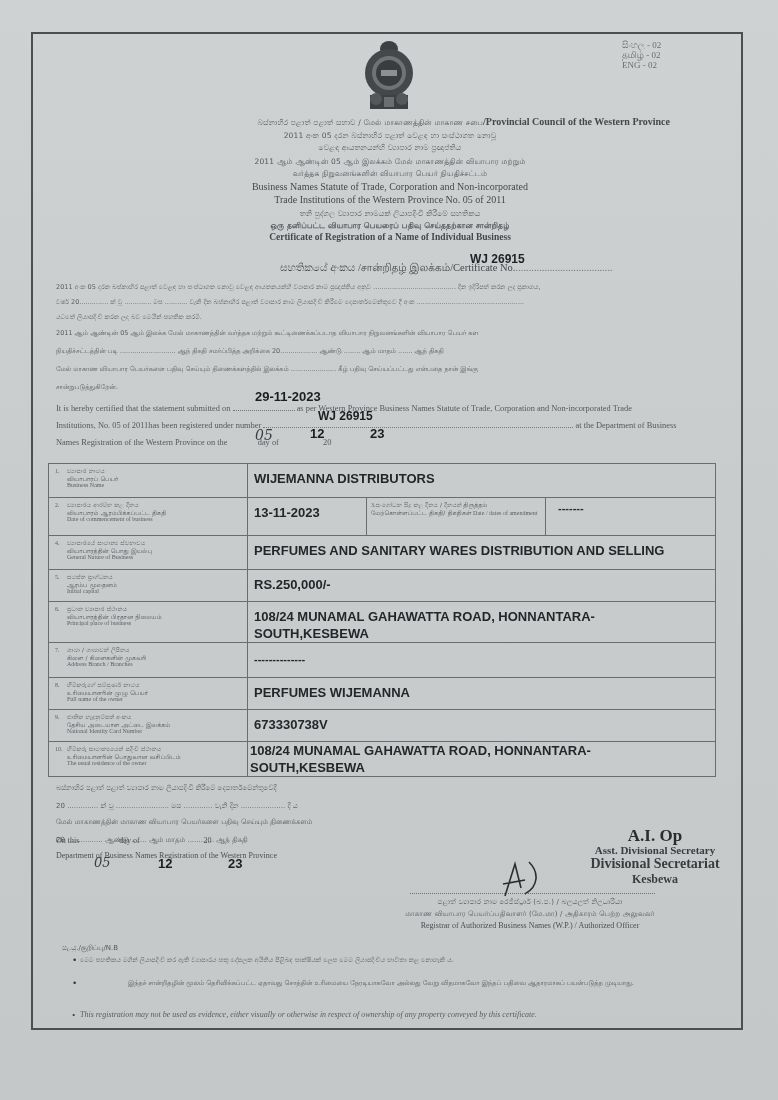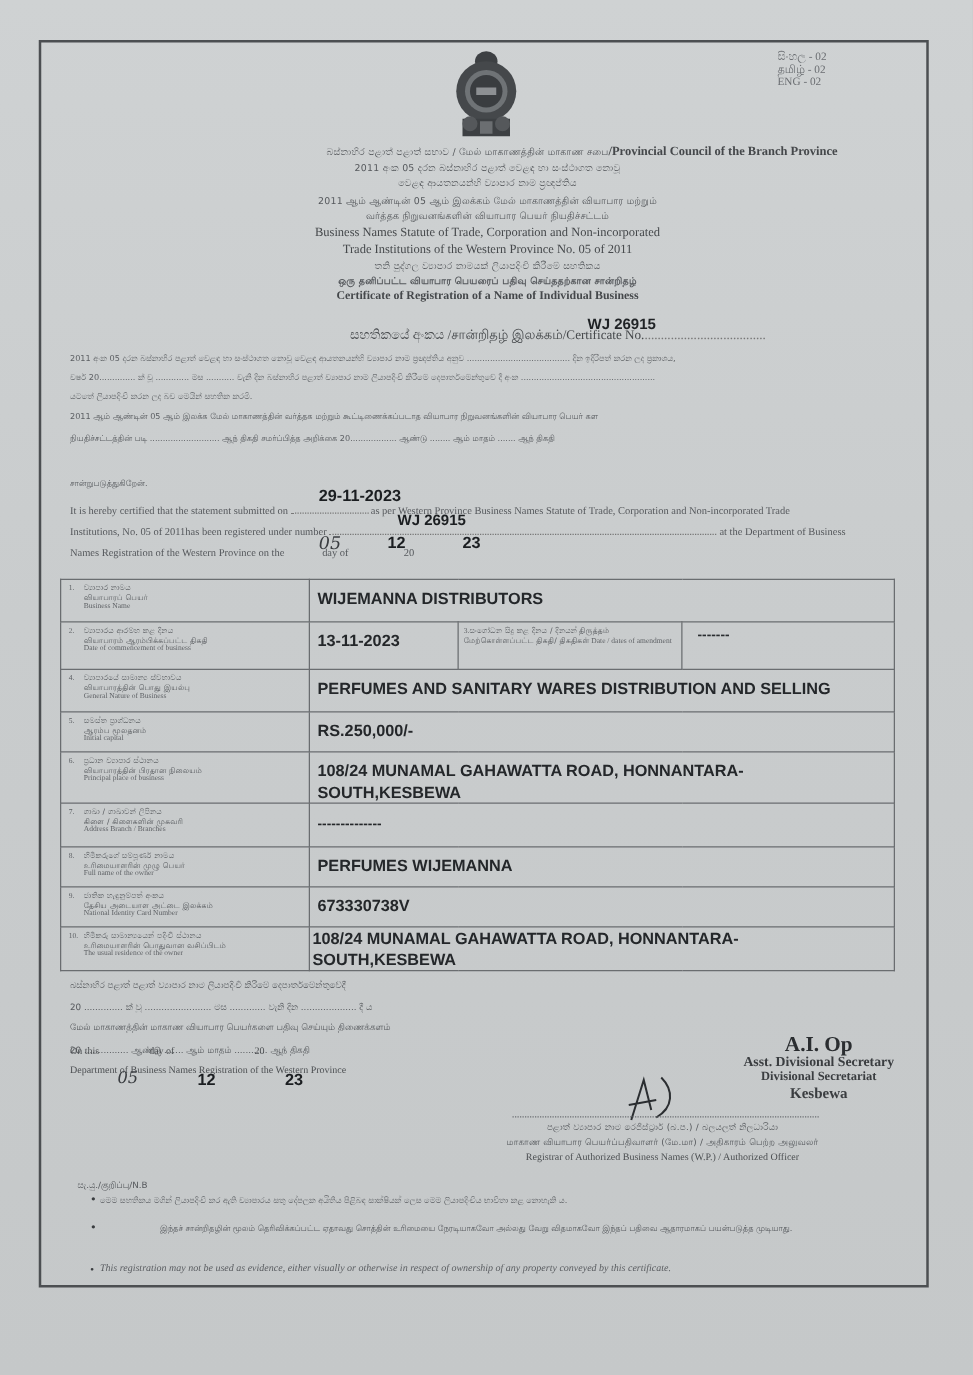"/Provincial Council of the Branch" b { text: Branch -> Western }
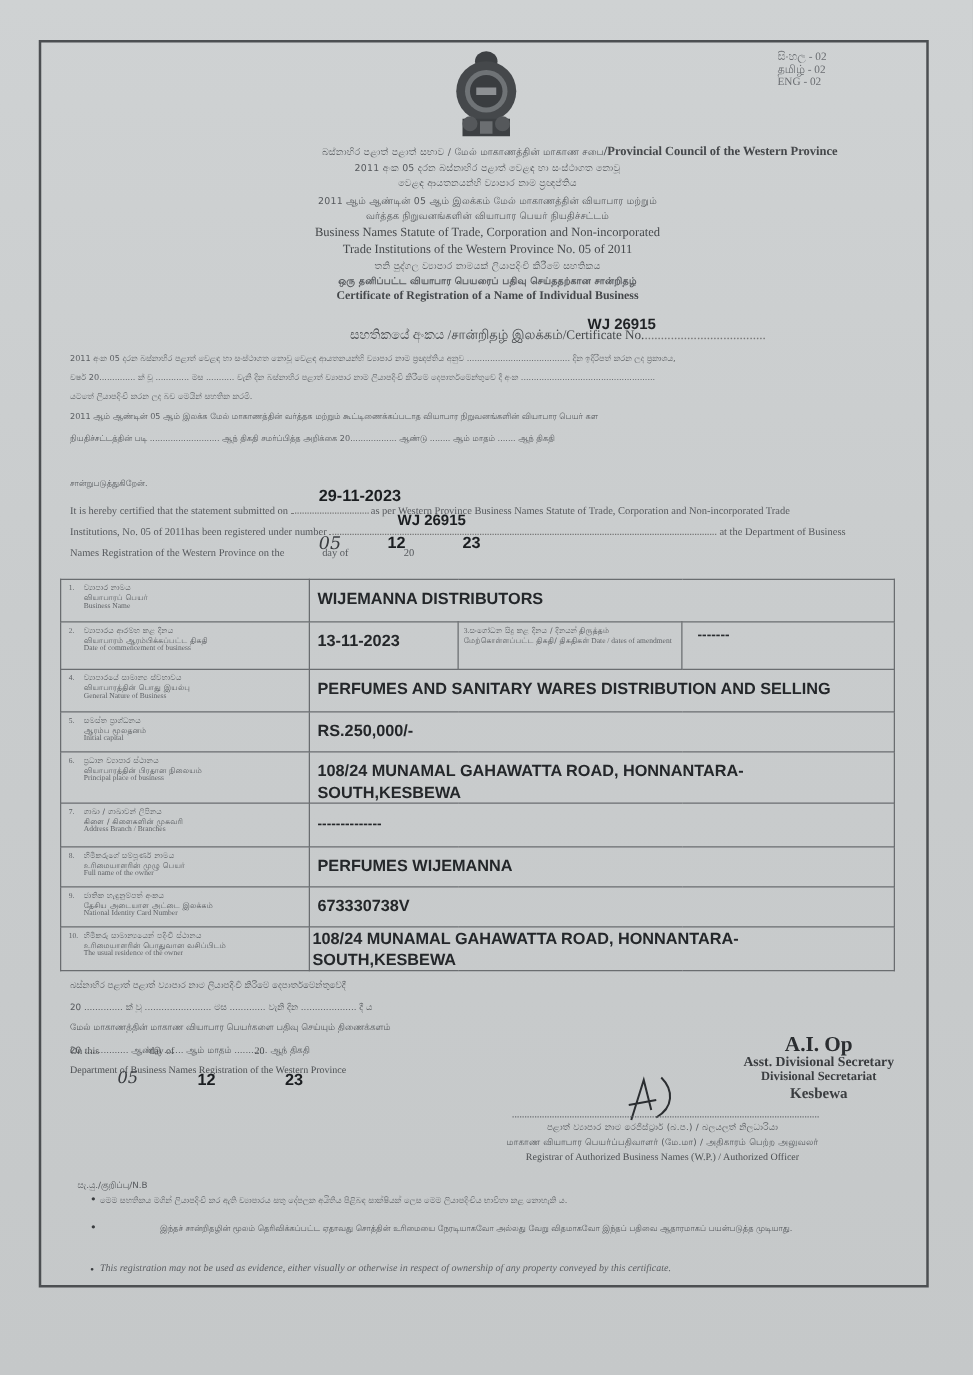"மேல் மாகாண வியாபார பெயர்களை பதிவு" div.fine { html: none -> <div>மேல் மாகாண வியாபார பெயர்களை பதிவு செய்யும் திணைக்களத்தில் இலக்கம் ...................... கீழ் பதிவு செய்யப்பட்டது என்பதை நான் இங்கு</div> }
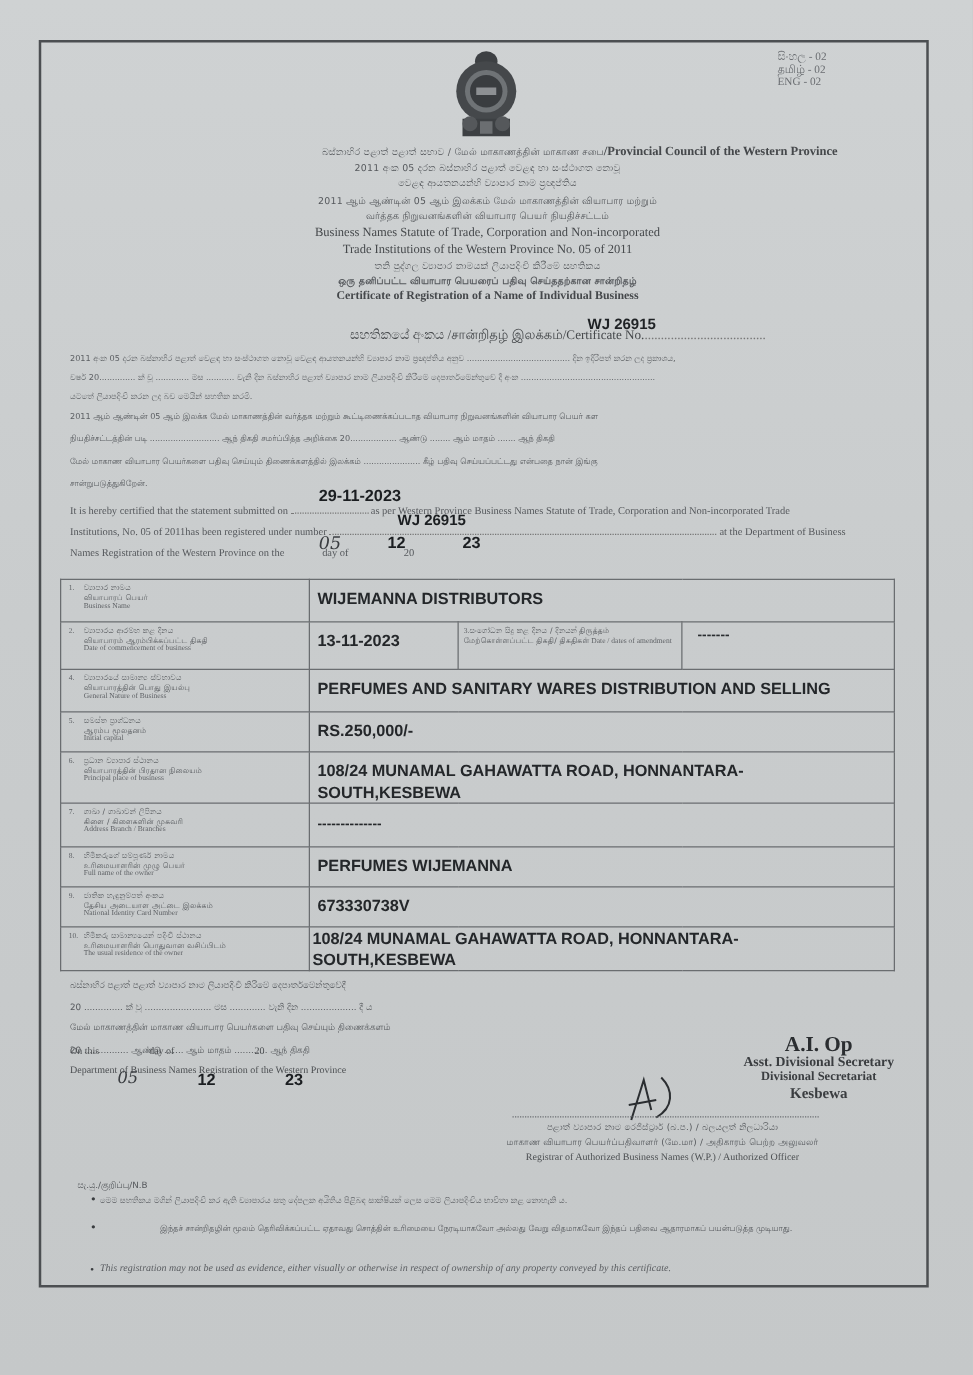"Divisional Secretariat" .sig-stamp .t2 { font-size: 10px -> 14px }
